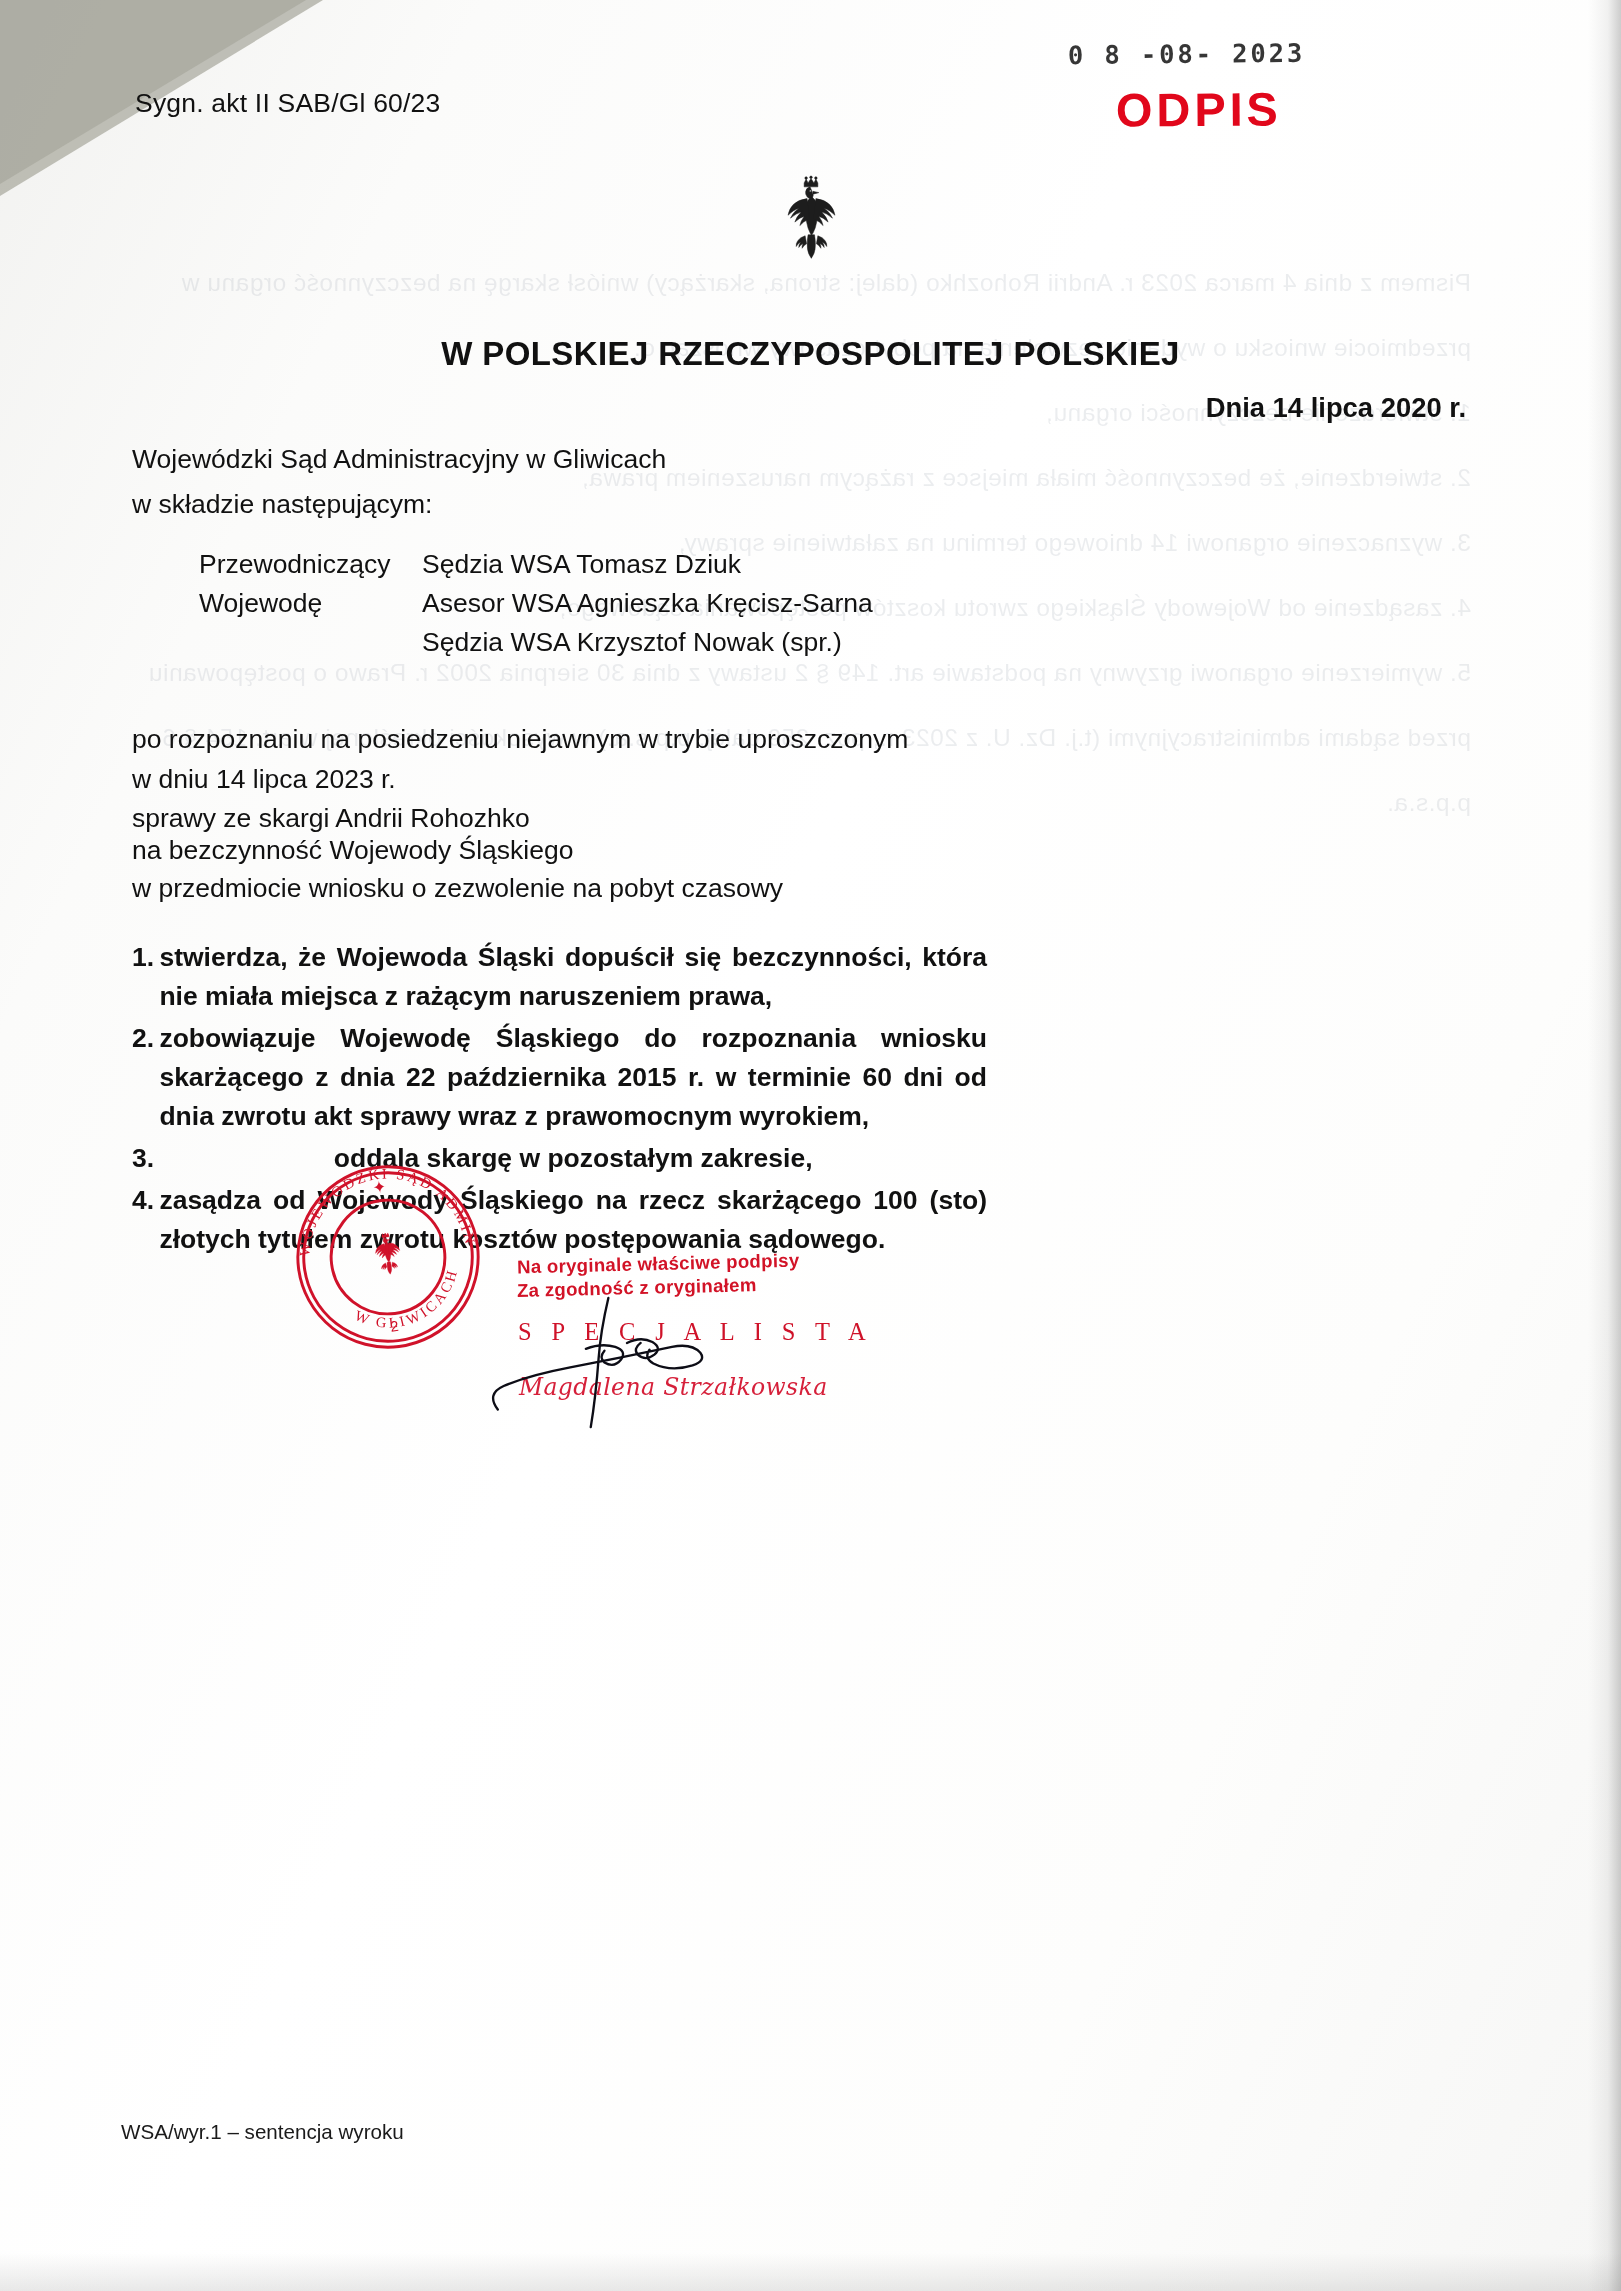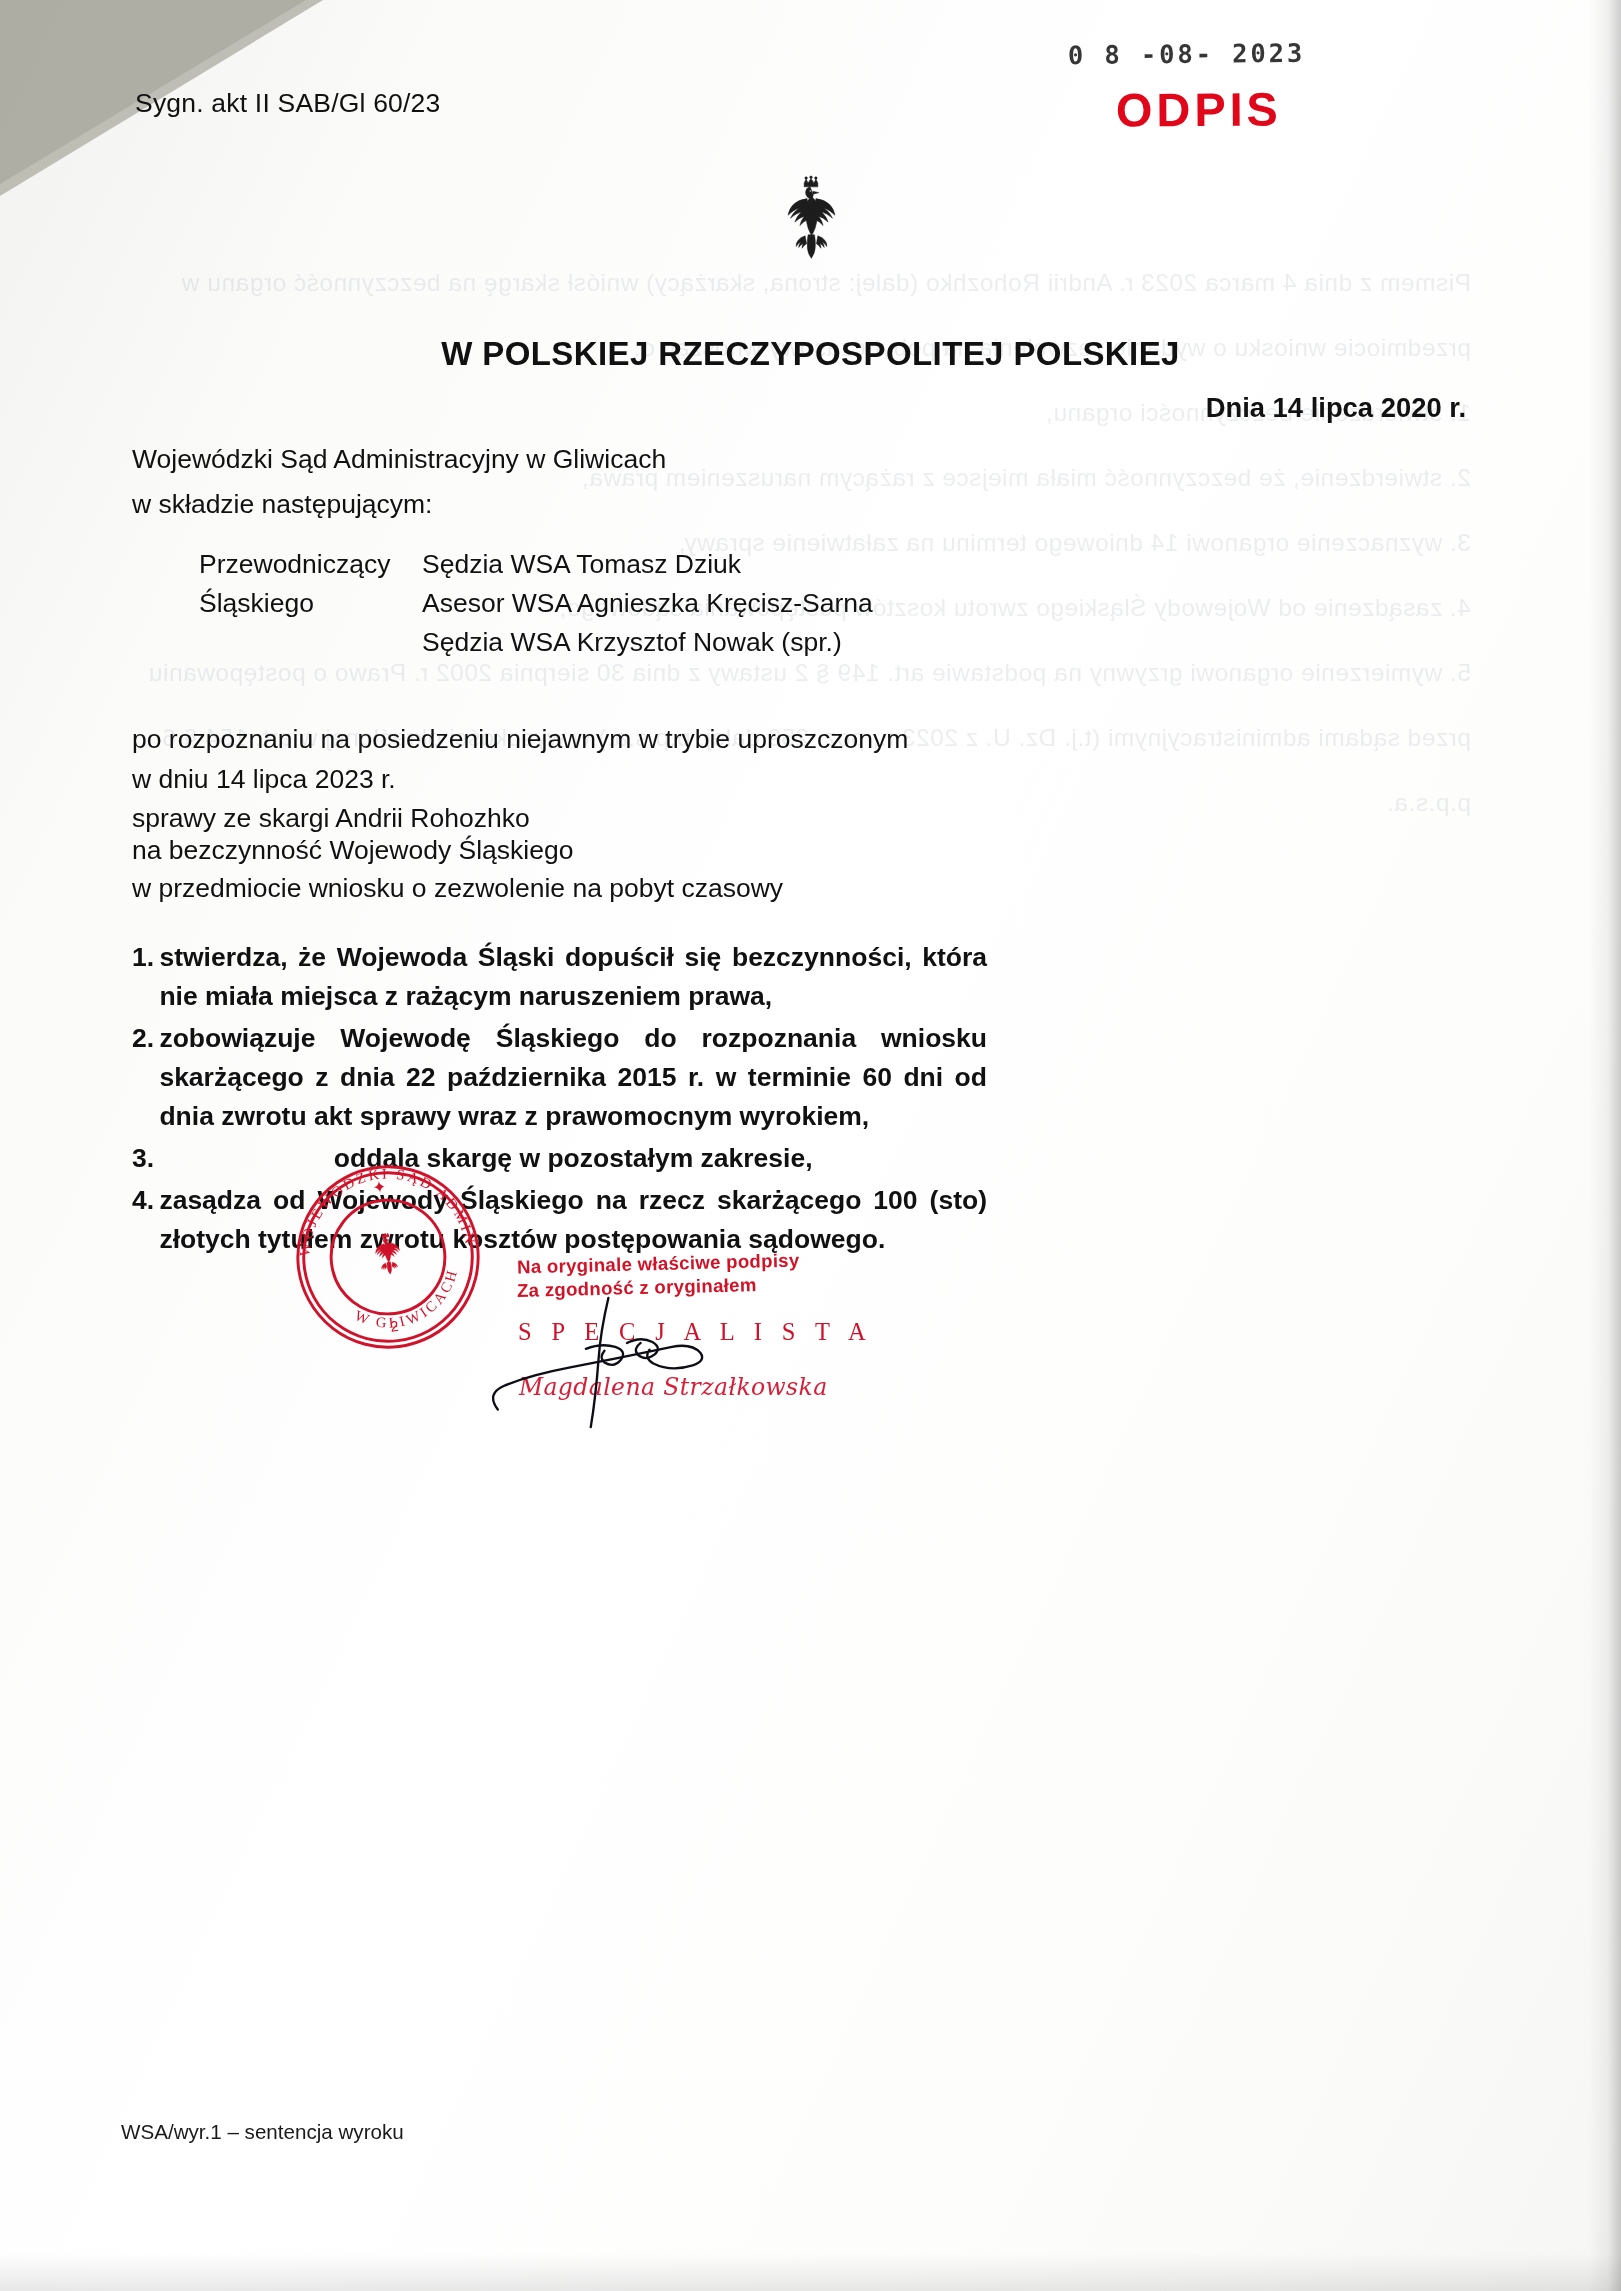"Śląskiego" div.panel-role { text: Śląskiego -> Wojewodę }
